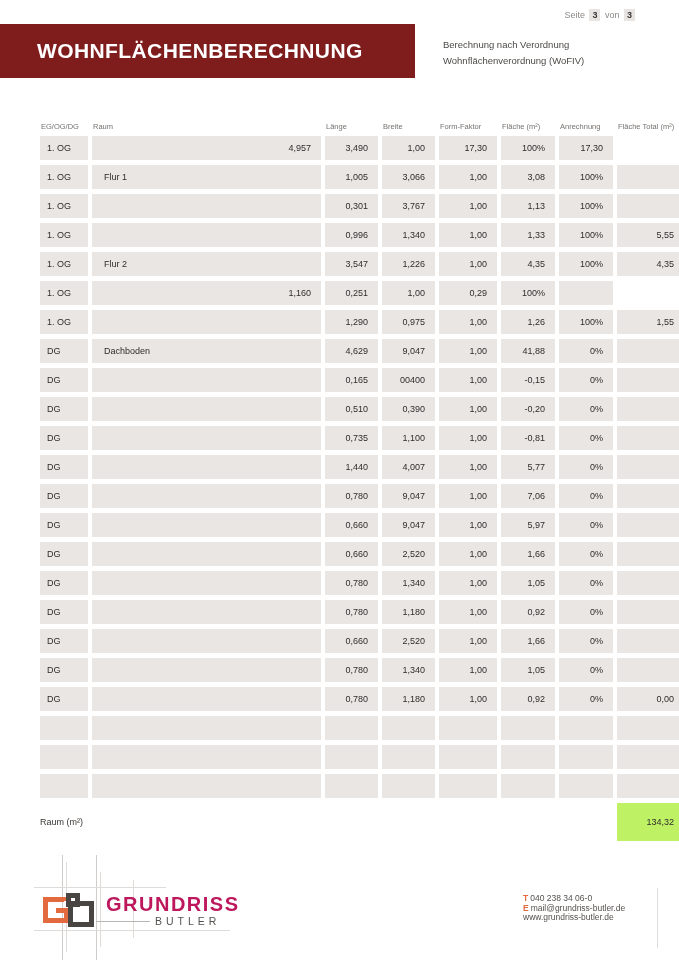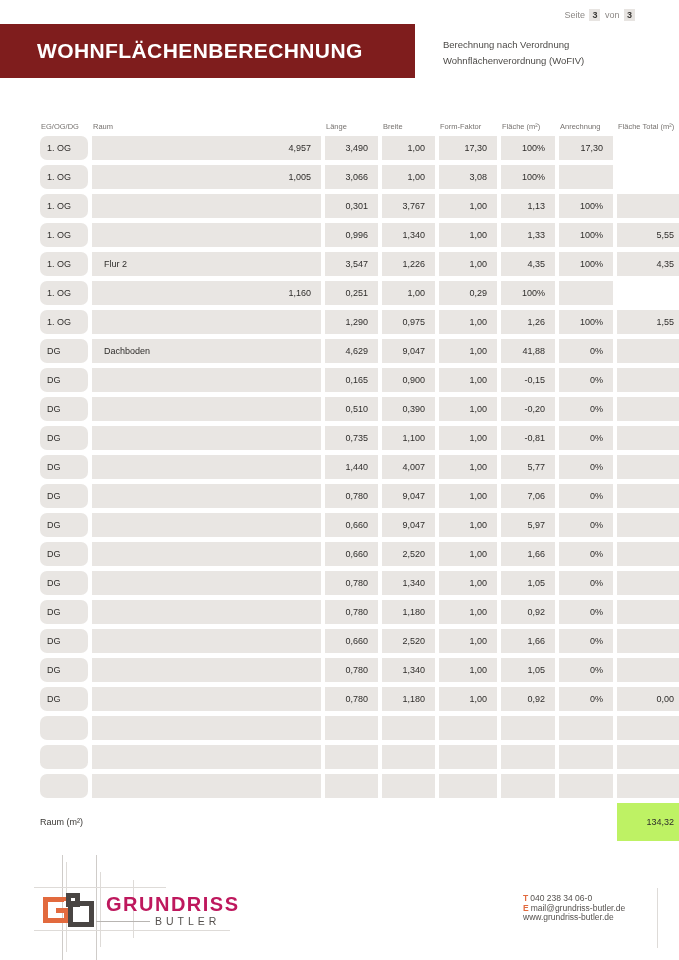"1. OG" .cell.floor { border-radius: 7px -> none }
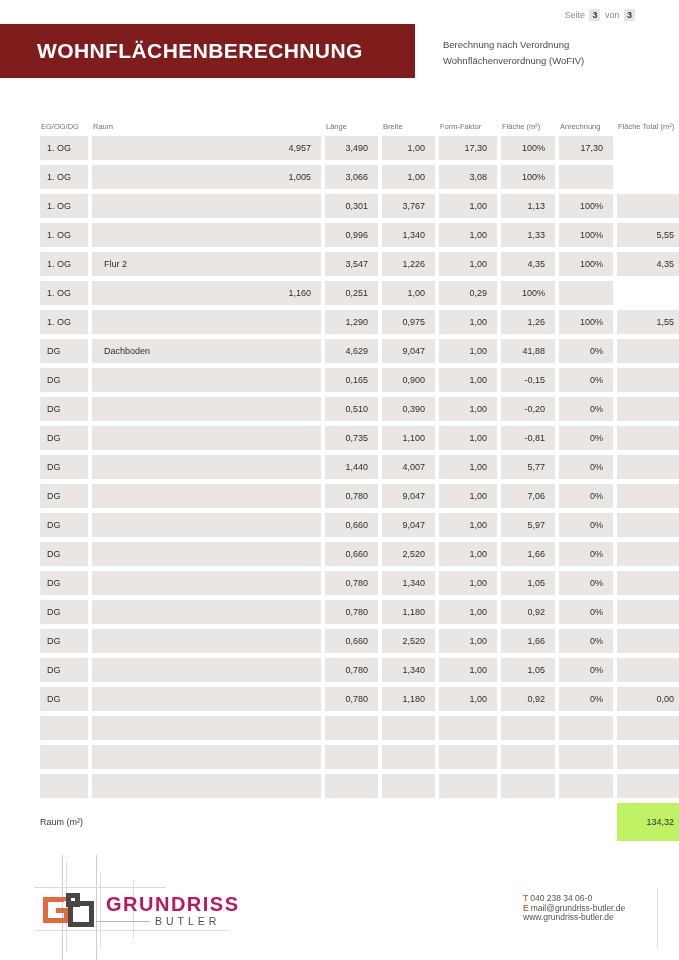"Flur 1" div.cell { html: none -> <div>Flur 1</div> }
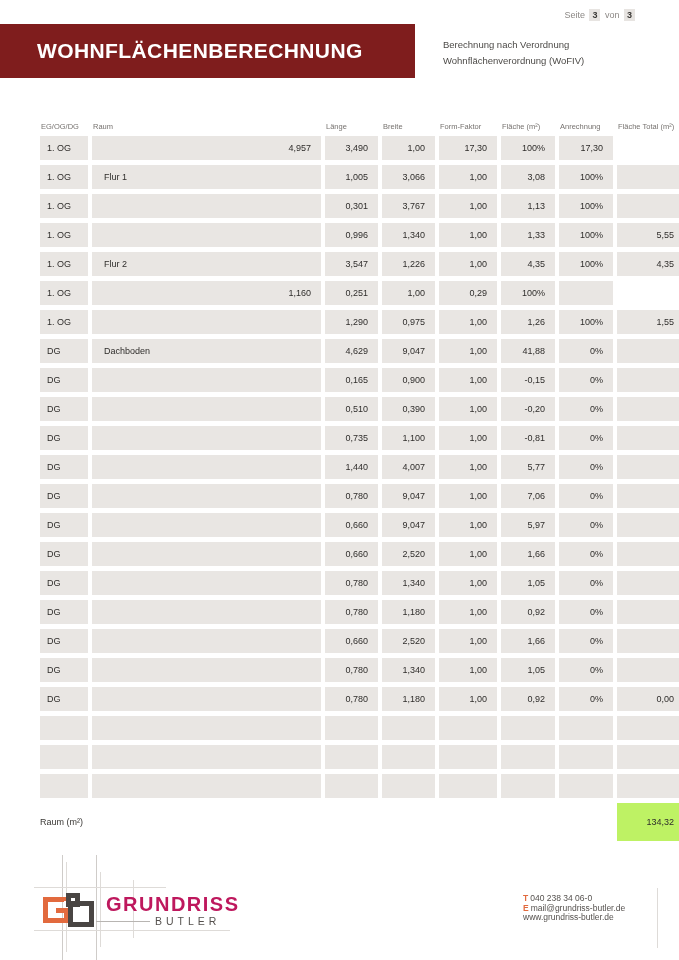"0,900" div.cell { text: 0,900 -> 00400 }
